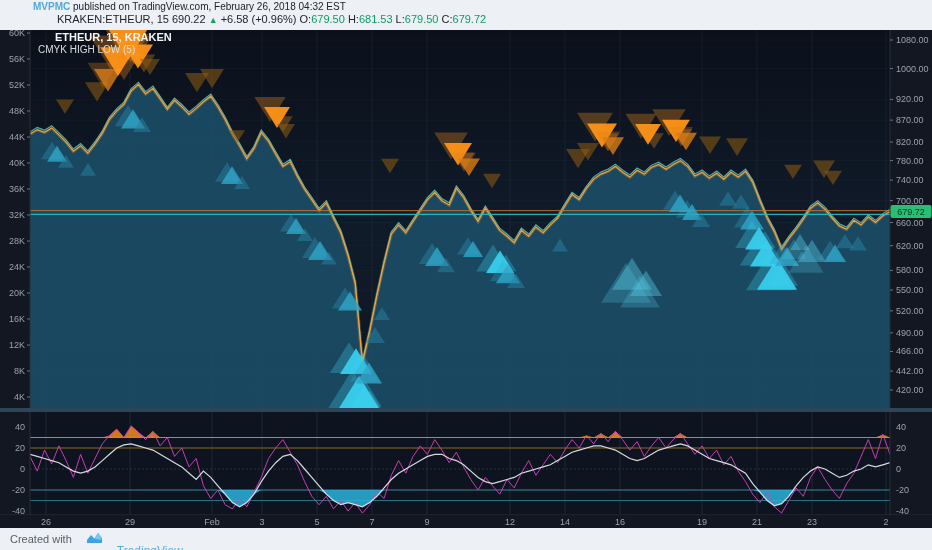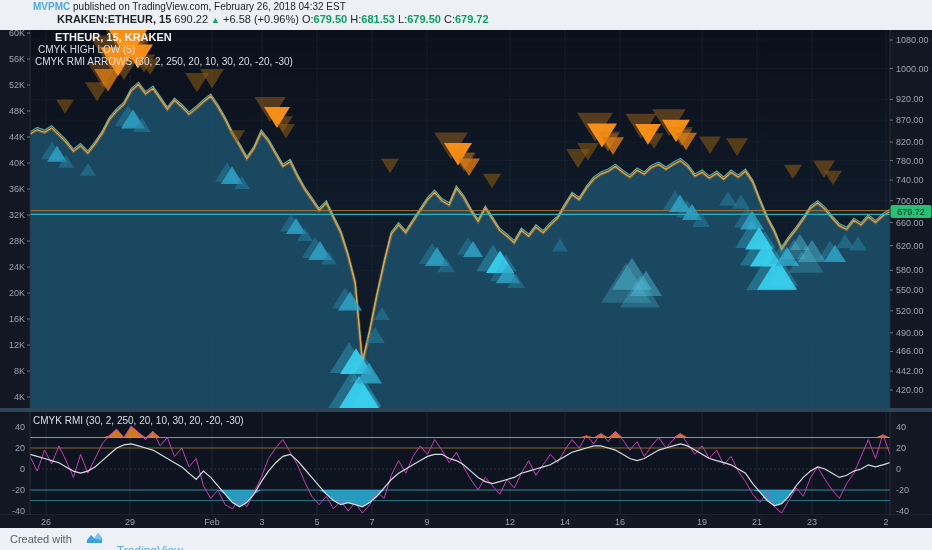"KRAKEN:ETHEUR, 15" .bold { font-weight: bold -> normal }
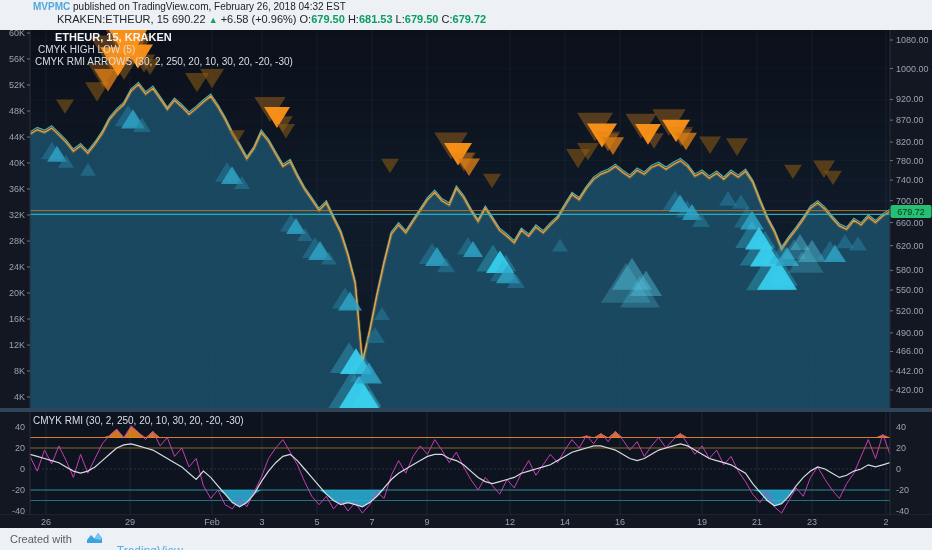"679.50" .green { font-weight: bold -> none }
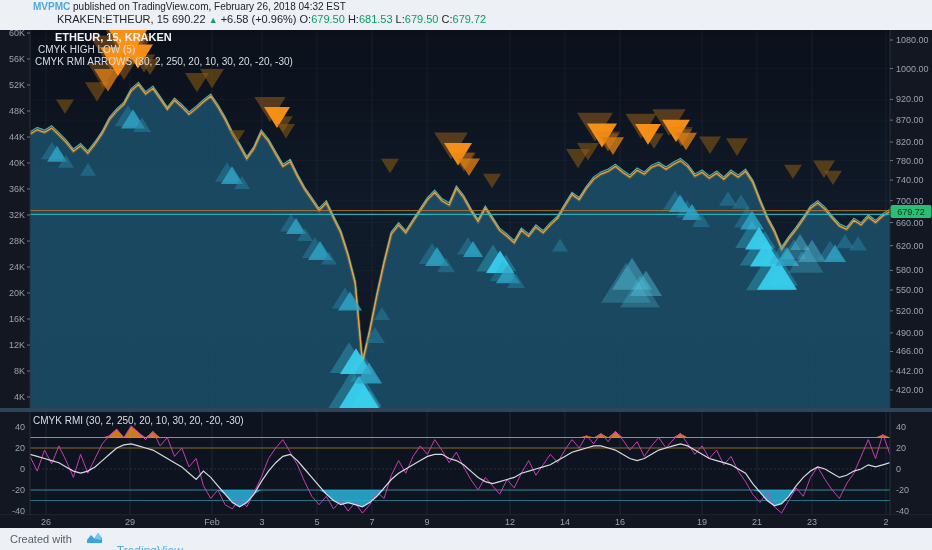"CMYK RMI ARROWS (30, 2," div.ovl { html: <div>CMYK RMI ARROWS (30, 2, 250, 20, 10, 30, 20, -20, -30)</div> -> none }
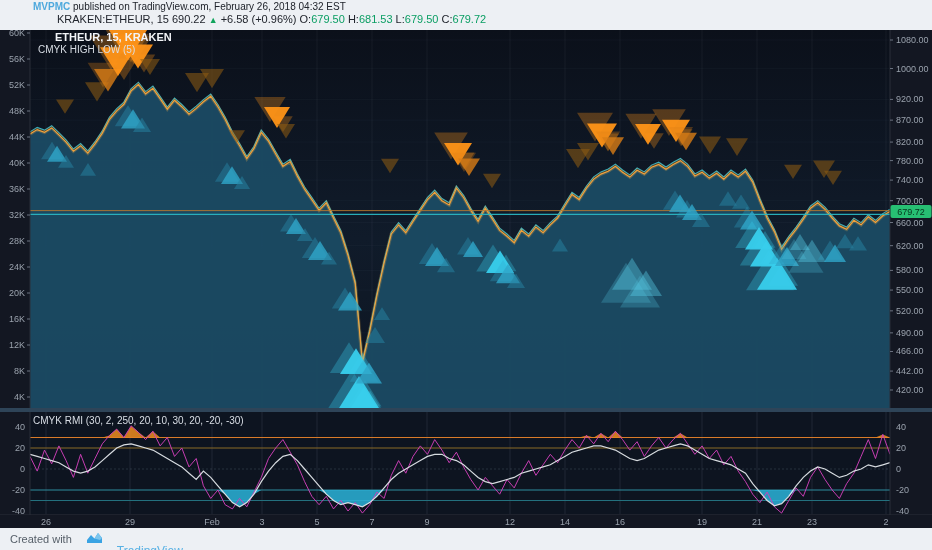"CMYK RMI (30, 2, 250," div.ovl { html: <div>CMYK RMI (30, 2, 250, 20, 10, 30, 20, -20, -30)</div> -> none }
